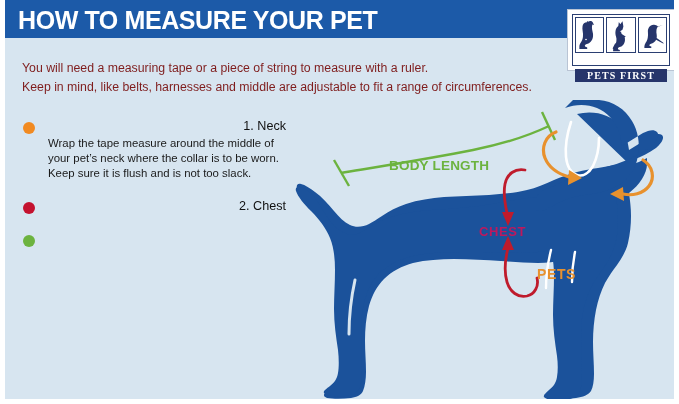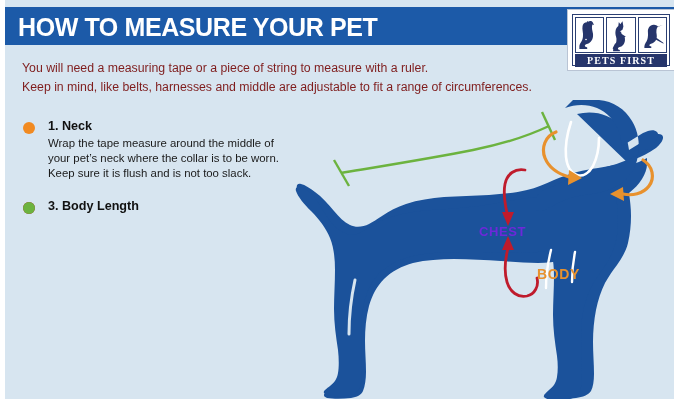"HOW TO MEASURE YOUR PET" #header-bar { top: 7px -> 0 }
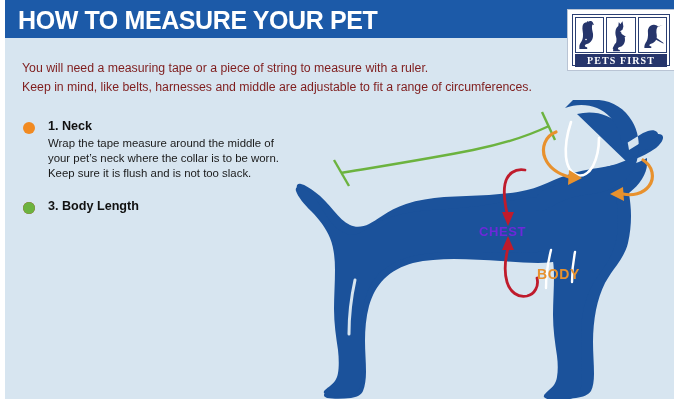"PETS FIRST" #logo-text { margin-top: 1px -> 16px }
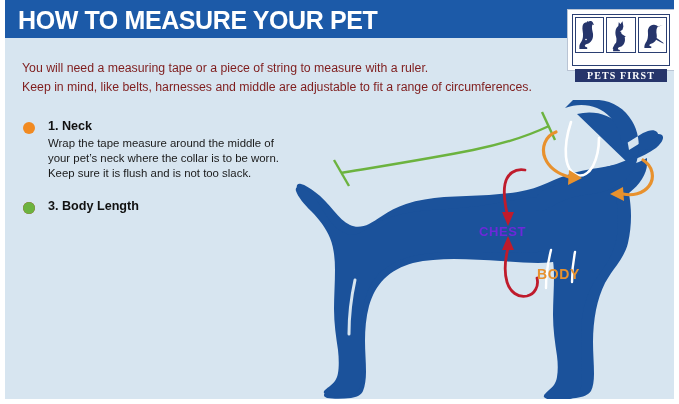"1. Neck" .step-title { font-weight: bold -> normal; text-align: none -> right }
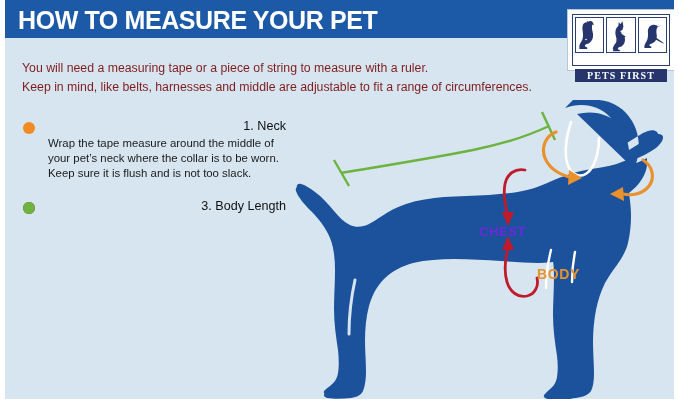"BODY LENGTH" div.lbl { html: none -> <div>BODY LENGTH</div> }
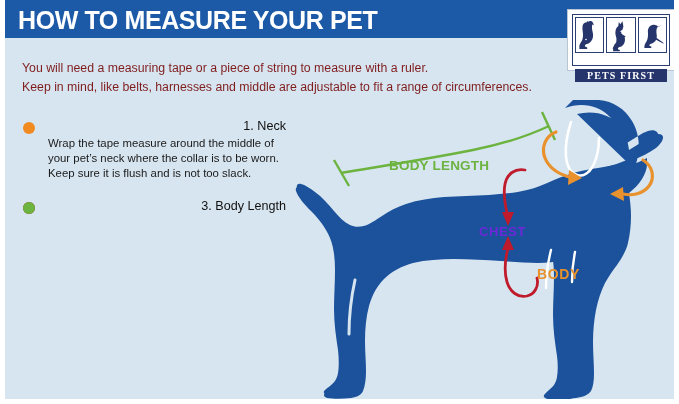"2. Chest" div.step-title { html: none -> <div>2. Chest</div> }
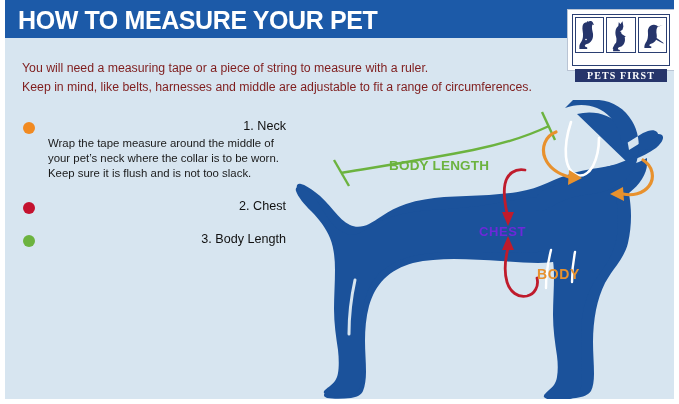"3. Body Length" div.step-title { html: <div>3. Body Length</div> -> none }
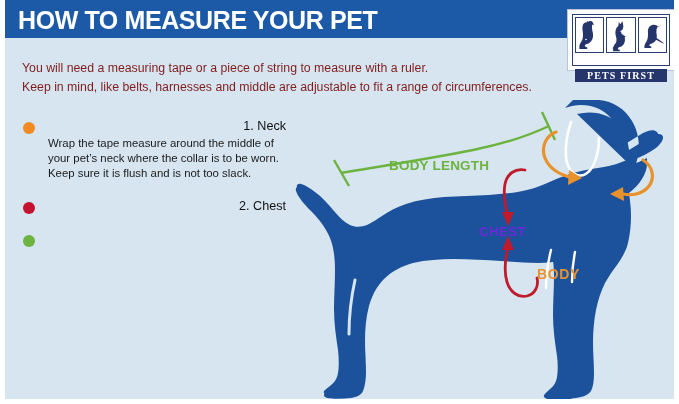"CHEST" #label-chest { color: #6d28d9 -> #be185d }
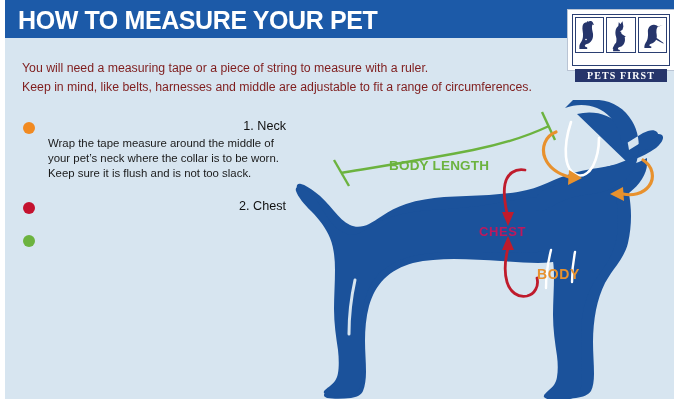"BODY" div.lbl { text: BODY -> PETS }
